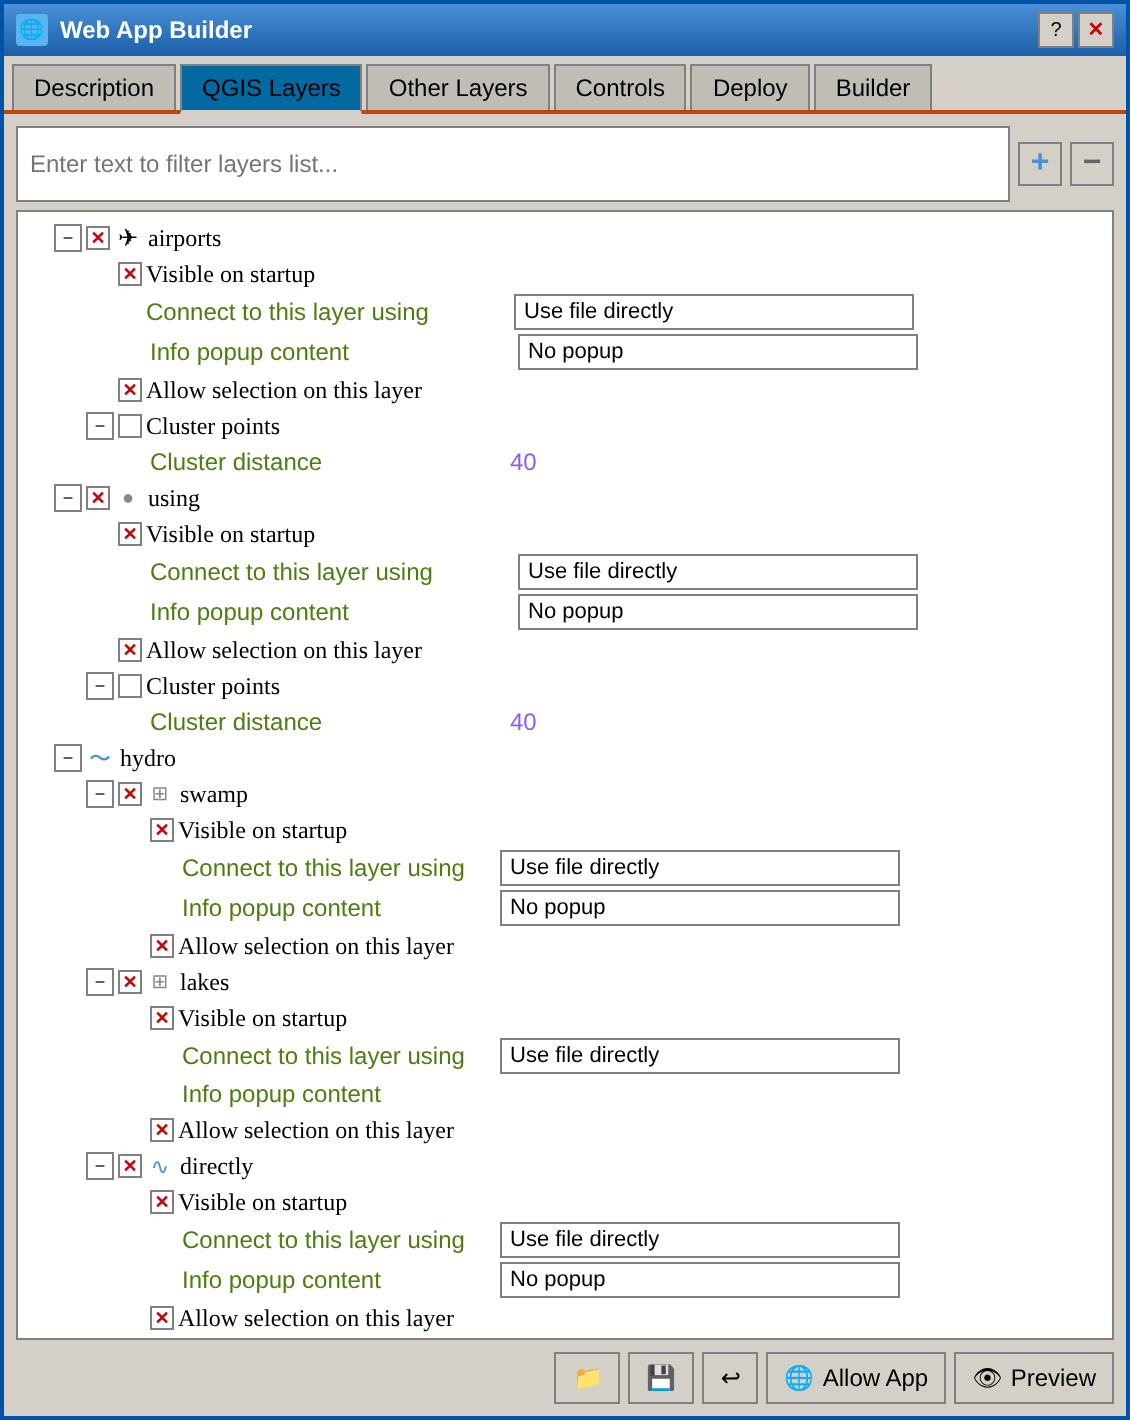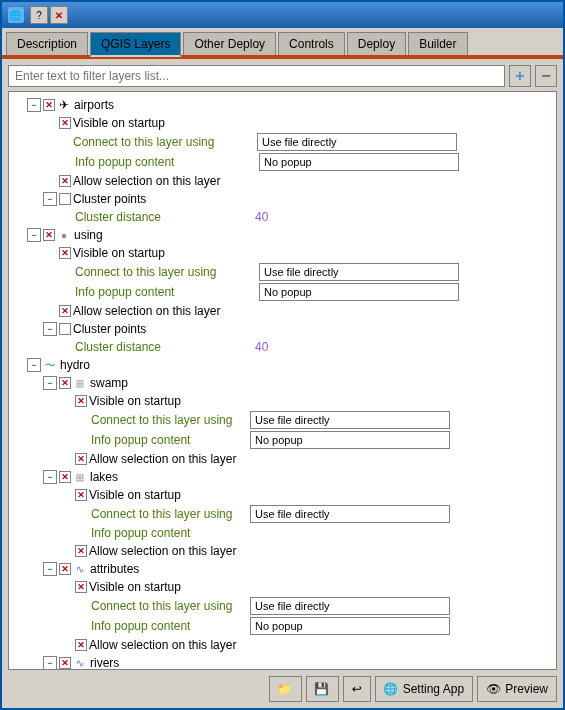"Web App Builder" span.title-bar-text { html: none -> <span>Web App Builder</span> }
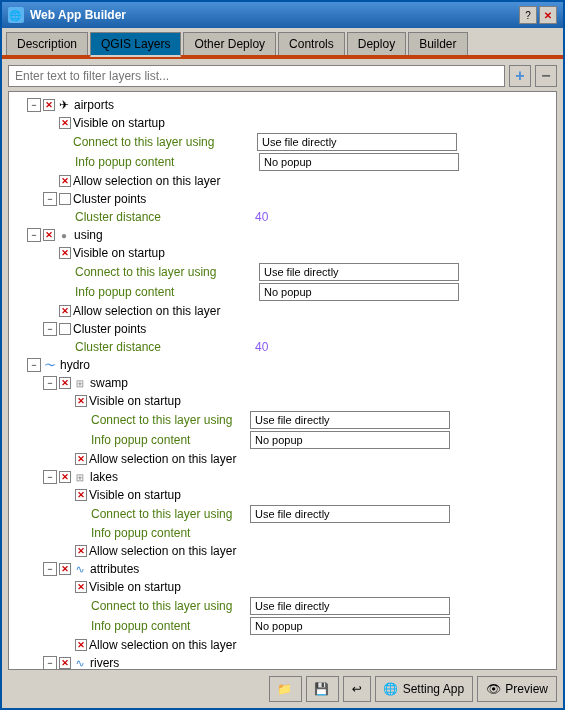"Description" .tabs-bar { border-bottom: 4px solid #c2410c -> 2px solid #c2410c }
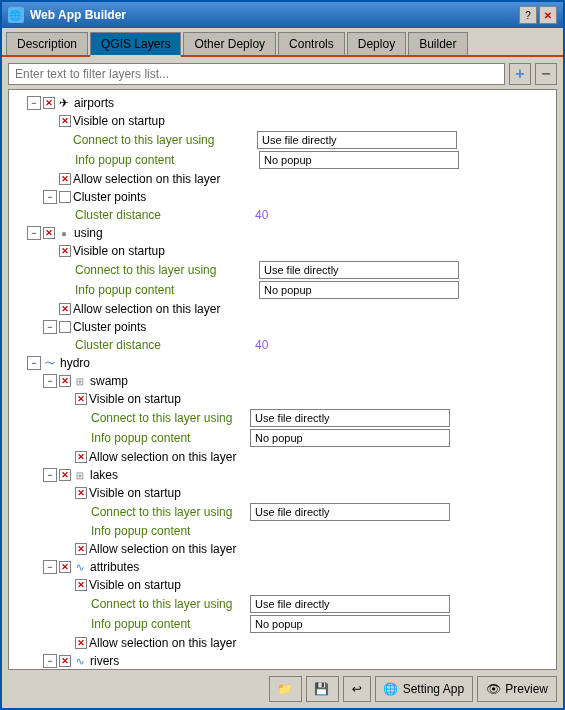"Other Deploy" div.tab { text: Deploy -> Layers }
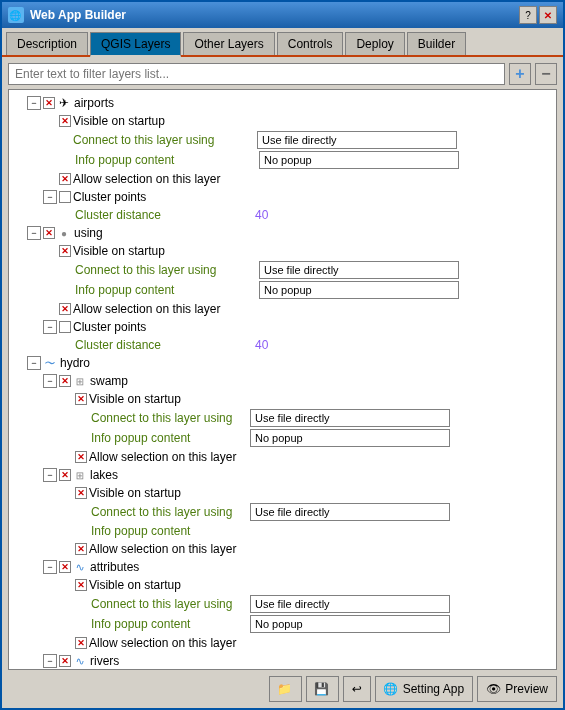"Enter text to filter layers" .search-input { height: 22px -> 38px }
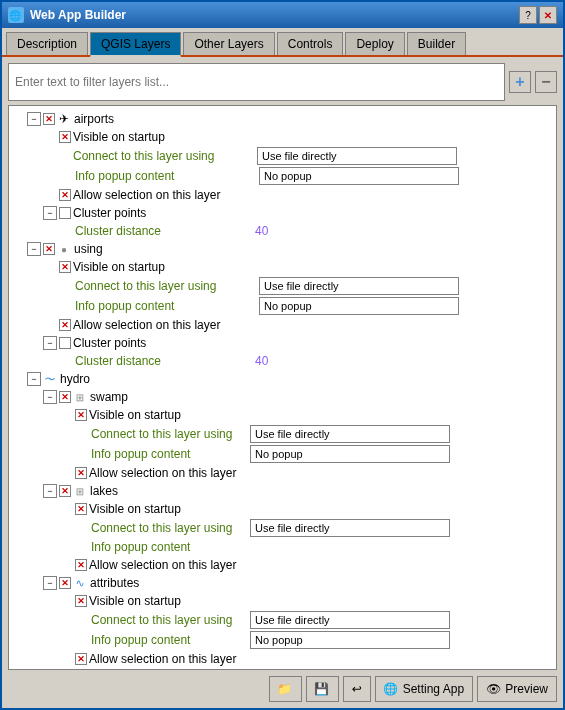"airports" .label { font-family: none -> Liberation Serif, serif }
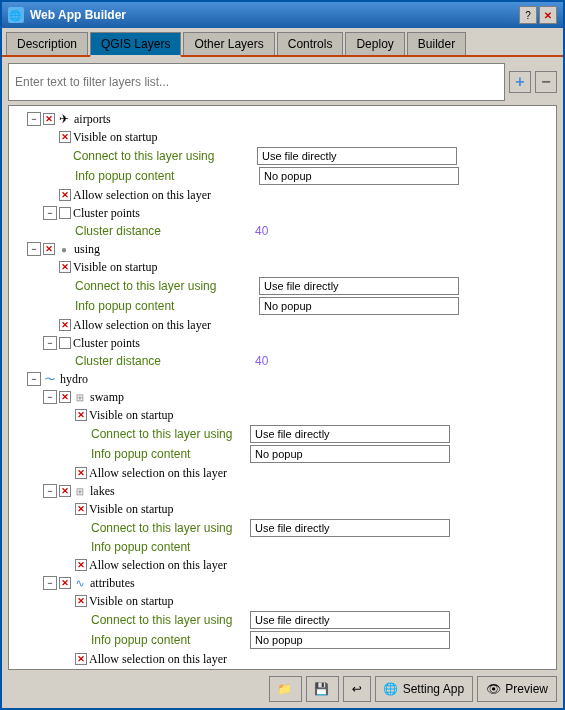"attributes" span.label { text: attributes -> directly }
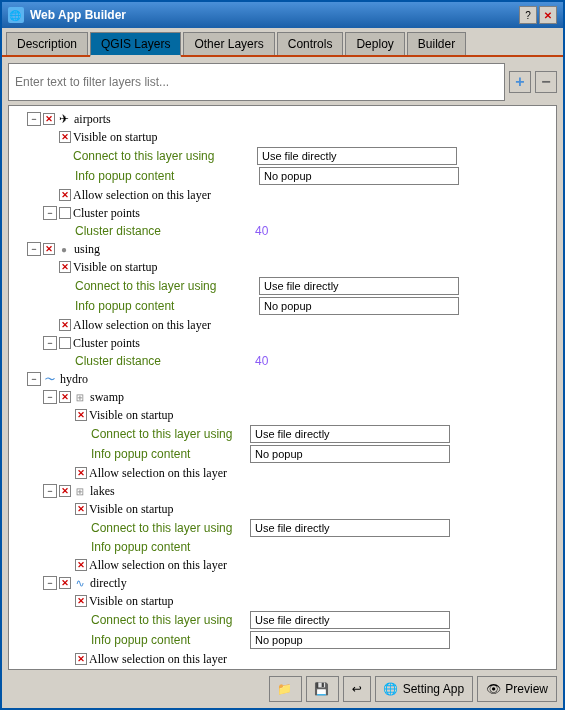"Setting App" span { text: Setting -> Allow }
